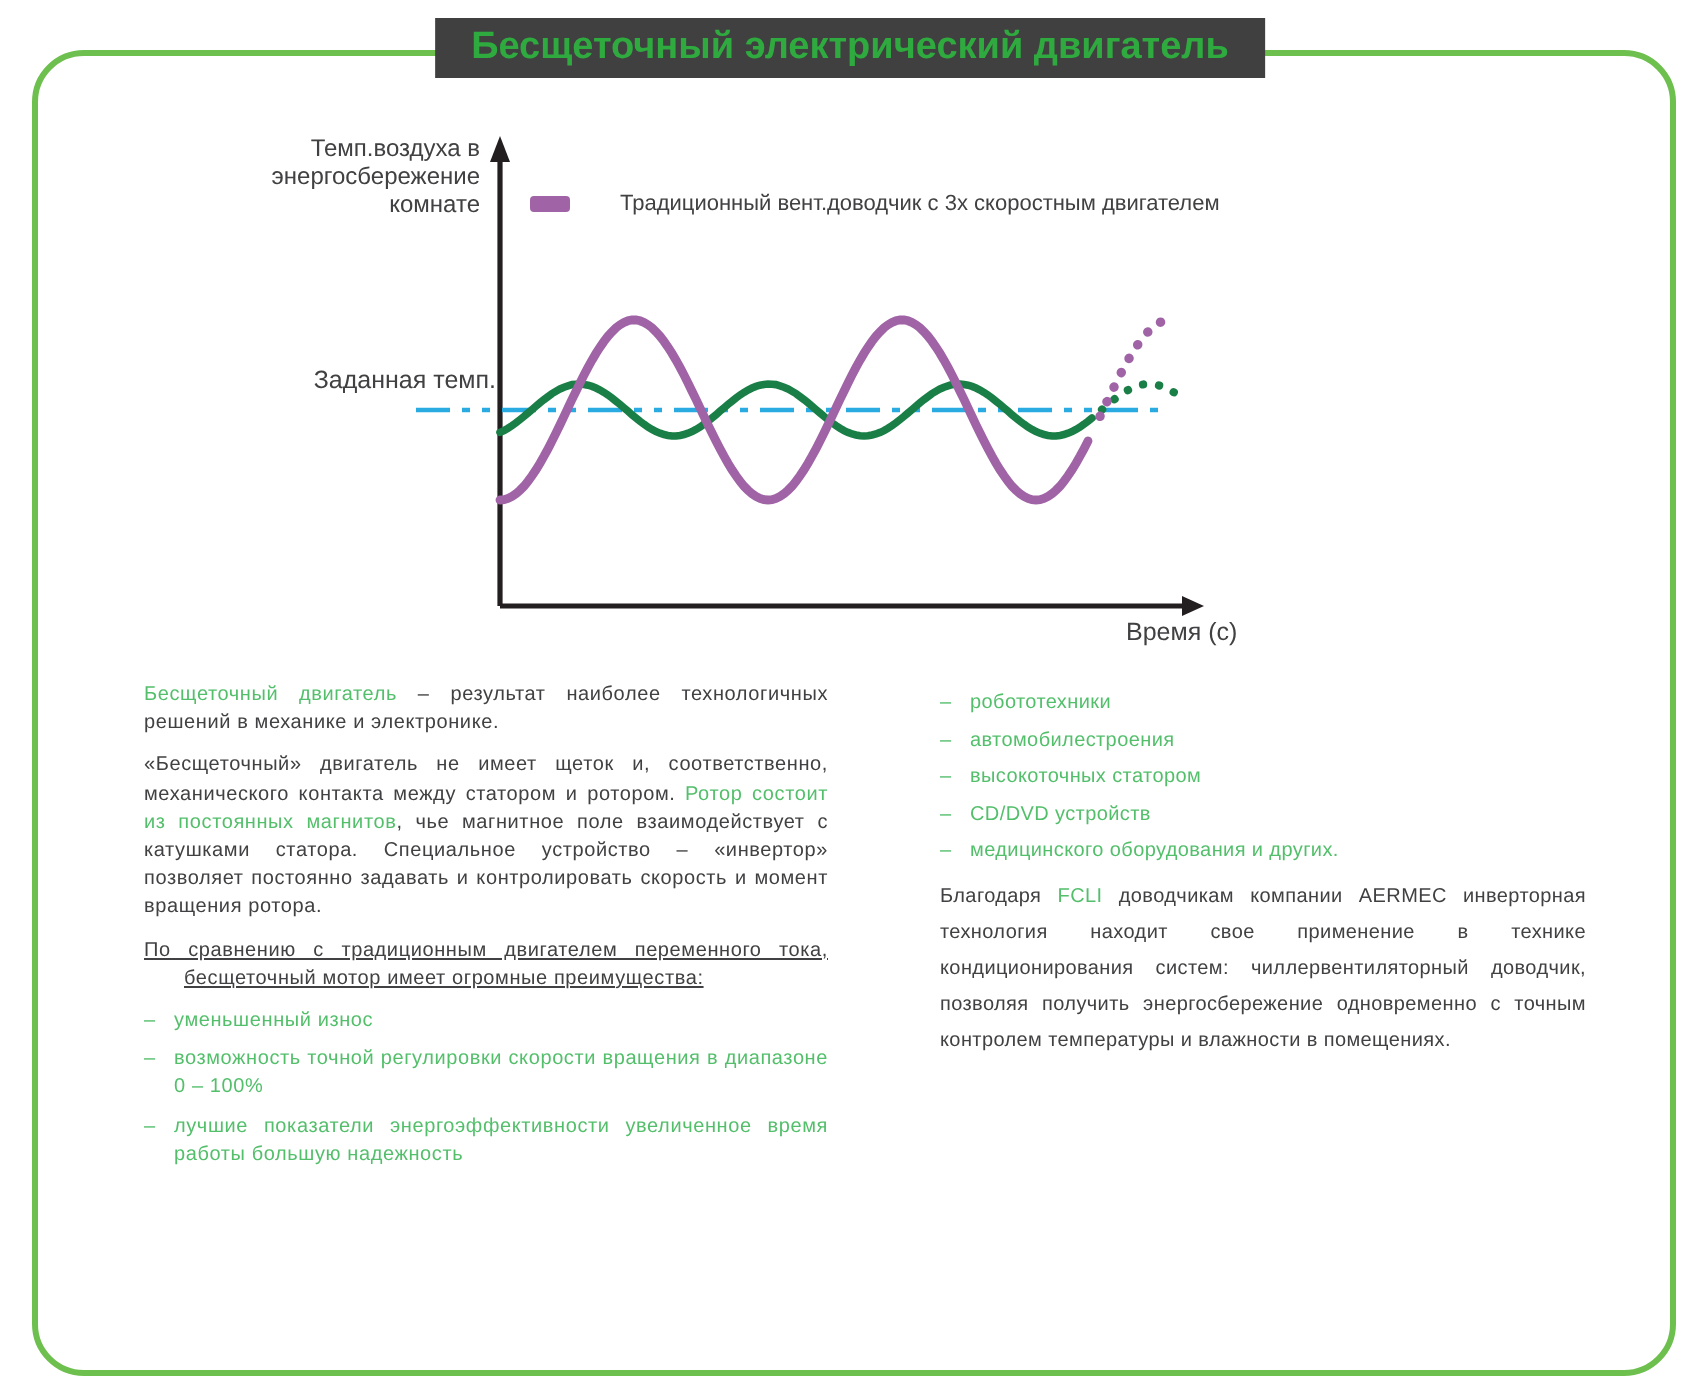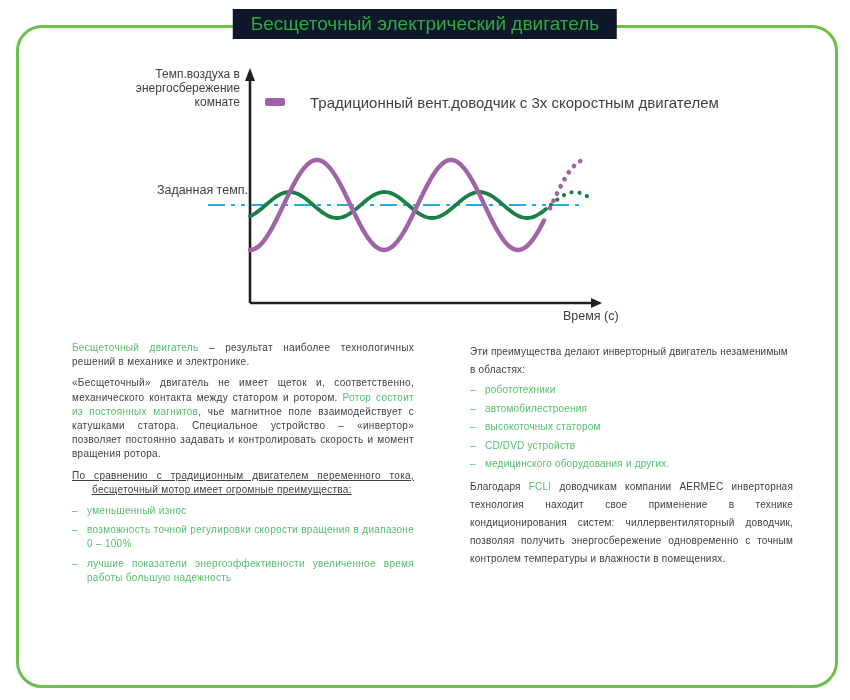"Бесщеточный электрический двигатель" .title { background: #0f172a -> #404040; font-weight: normal -> bold }
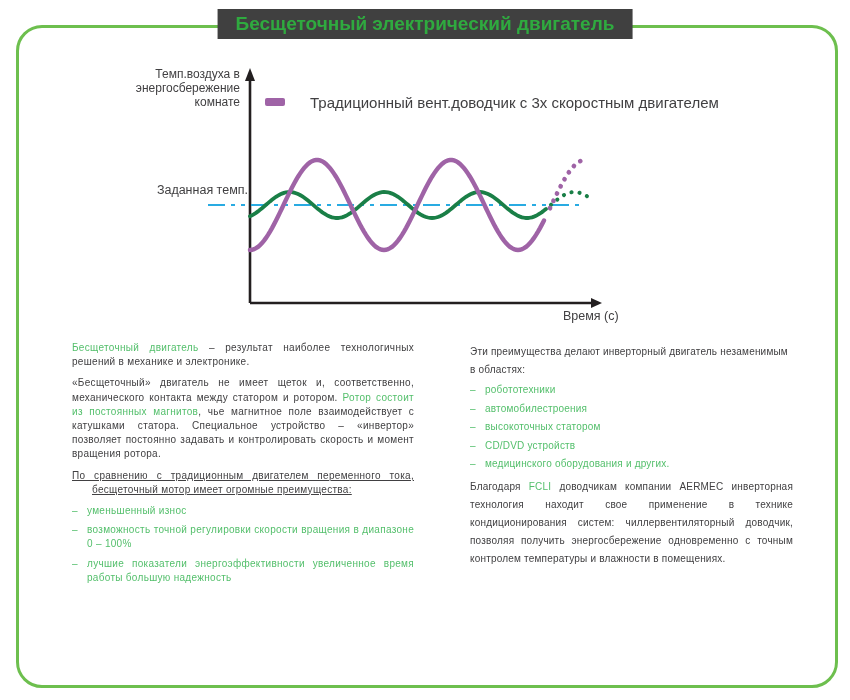"Традиционный вент.доводчик с 3х" .legend-text { font-size: 15px -> 11px }
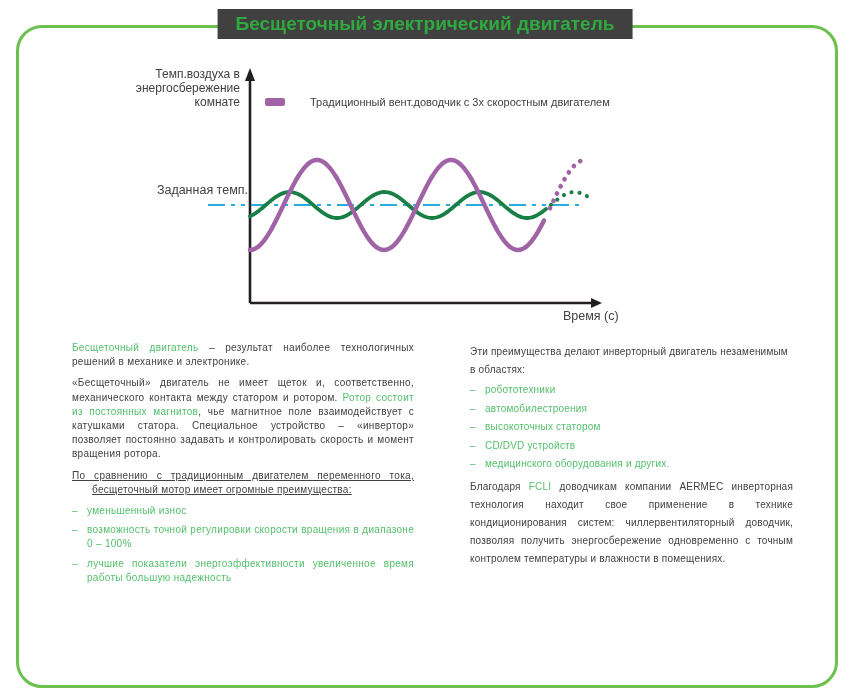"Эти преимущества делают инверторный" p.lead { html: <p>Эти преимущества делают инверторный двигатель незаменимым в областях:</p> -> none }
